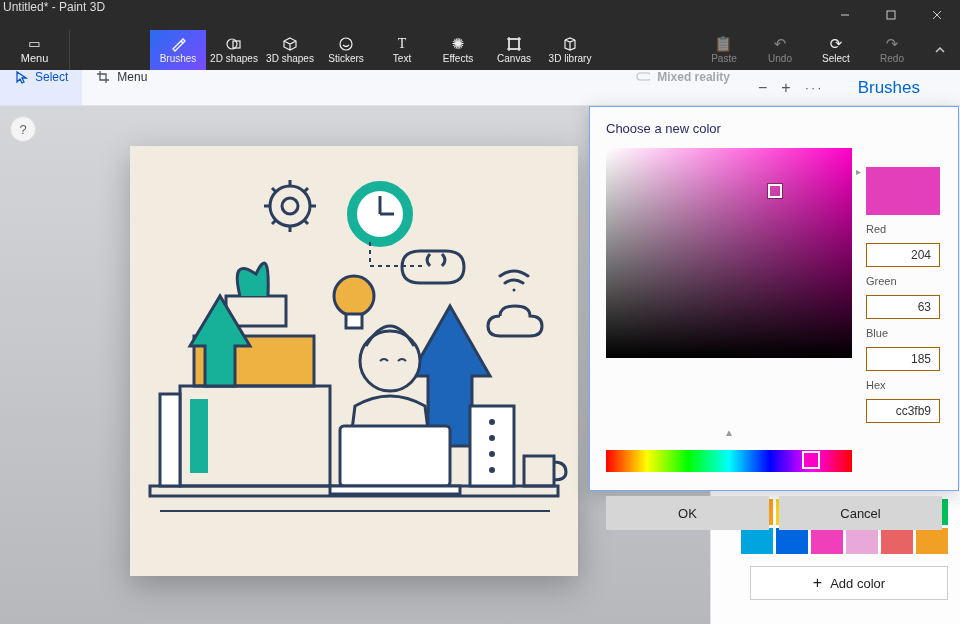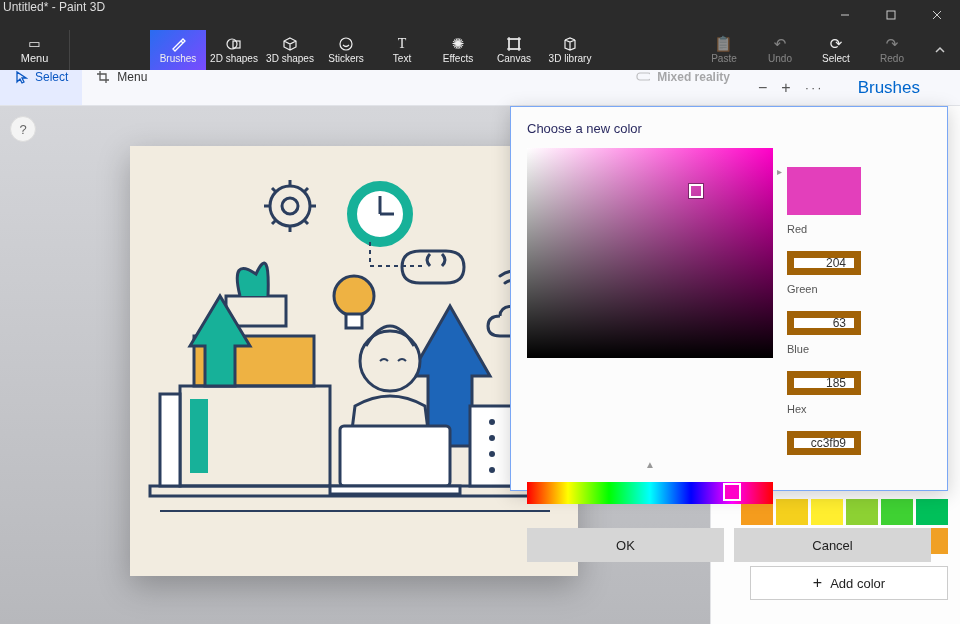"Choose a new color" .color-dialog { right: 12px -> 1px; width: 438px -> 370px }
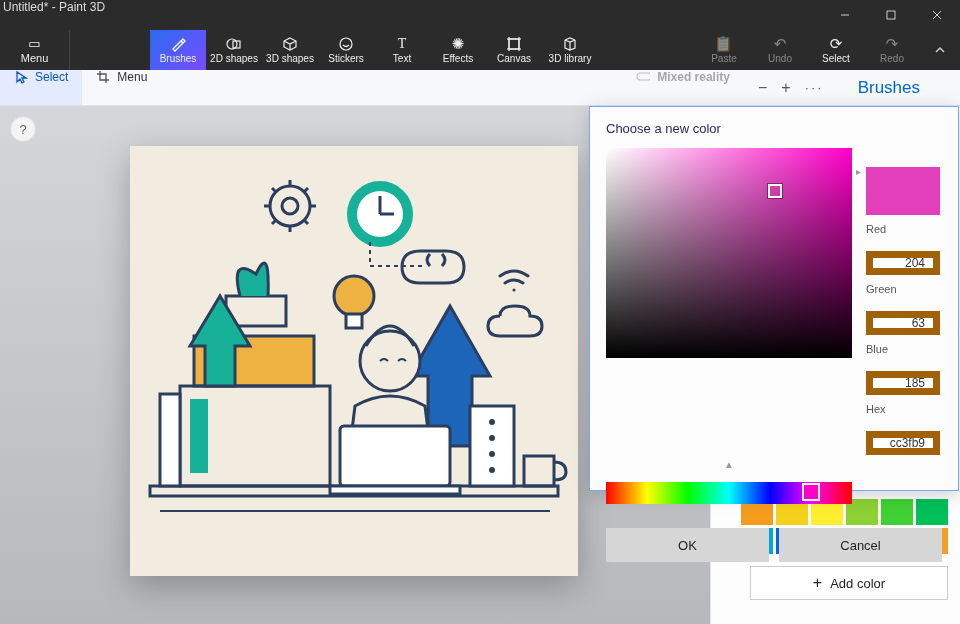"204" .numfield { border: 7px solid #a16207 -> 1px solid #a16207; margin-top: 8px -> none }
